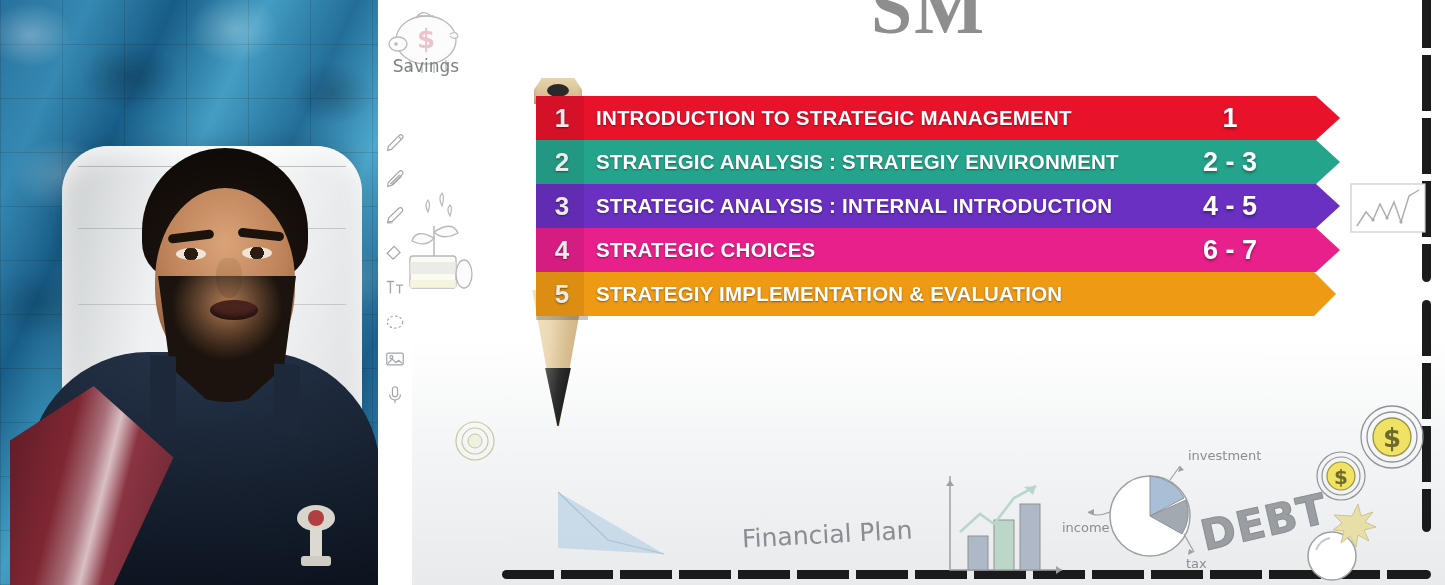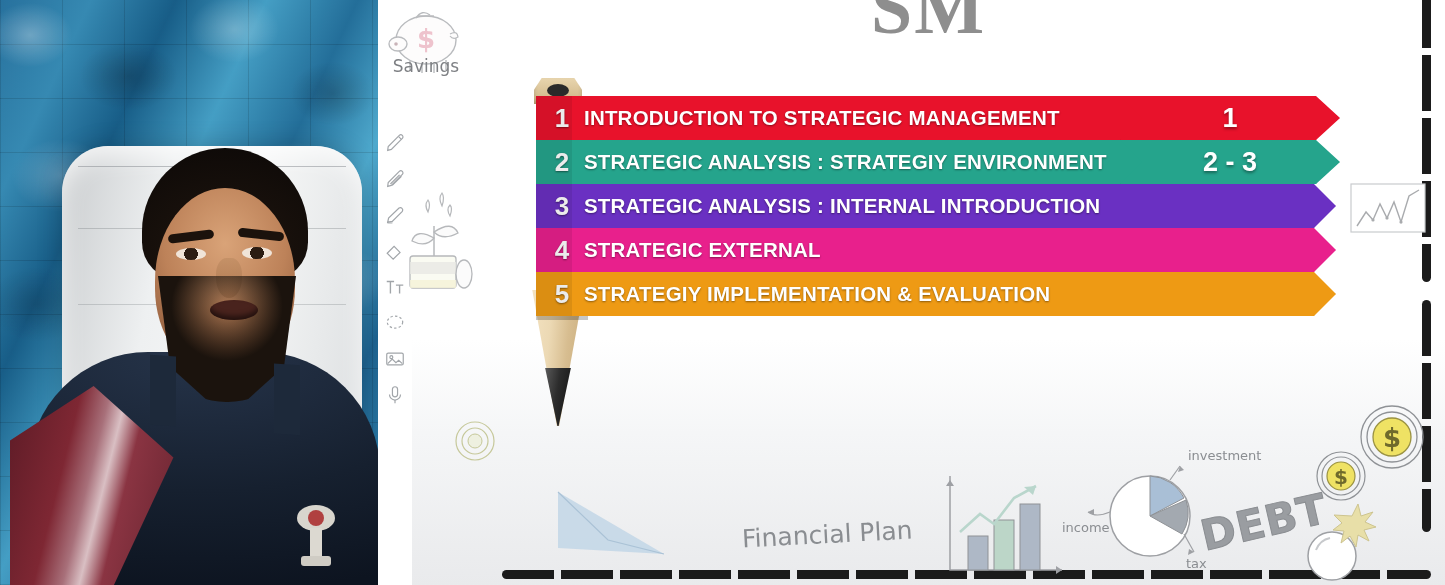"INTRODUCTION TO STRATEGIC MANAGEMENT" .bar { left: 36px -> 48px }
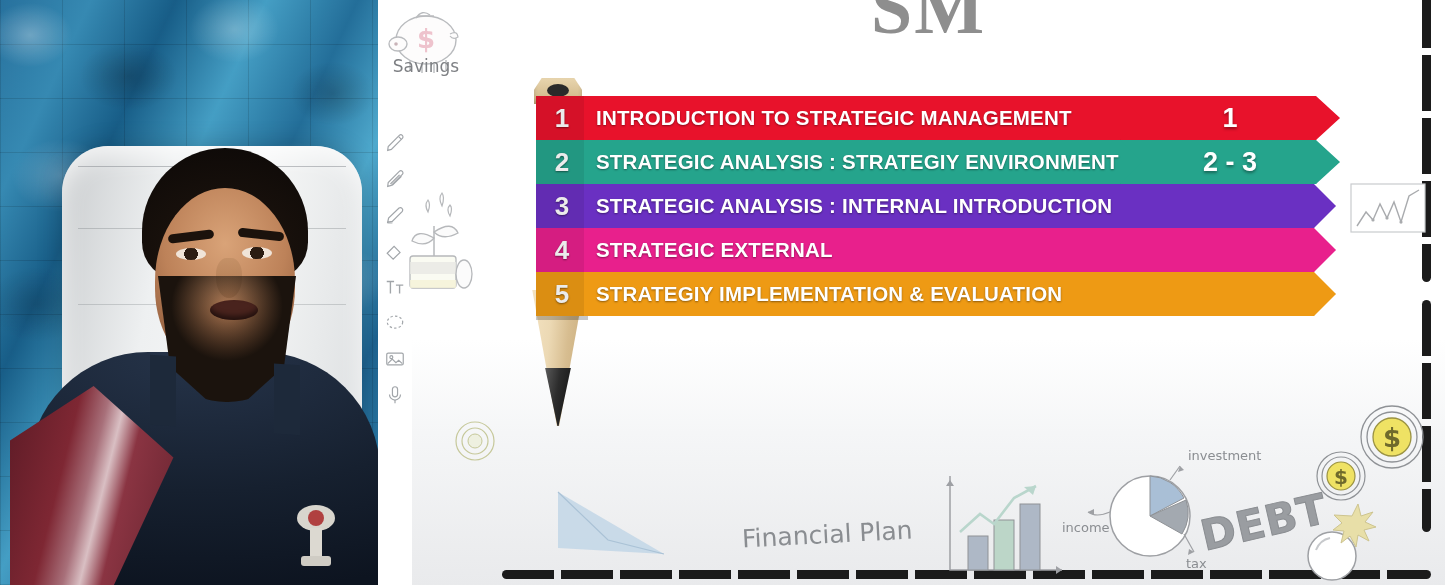"4 - 5" div.chip { html: none -> <div> <span>4 - 5</span> </div> }
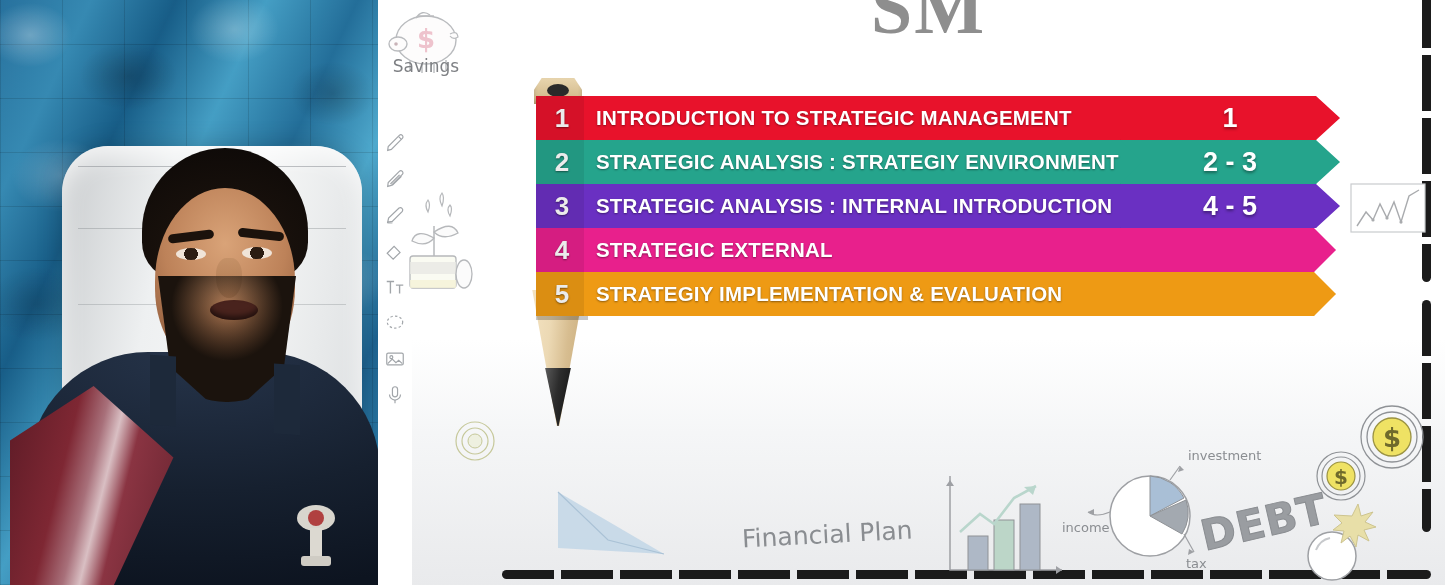"STRATEGIC EXTERNAL" span.bar-label { text: EXTERNAL -> CHOICES }
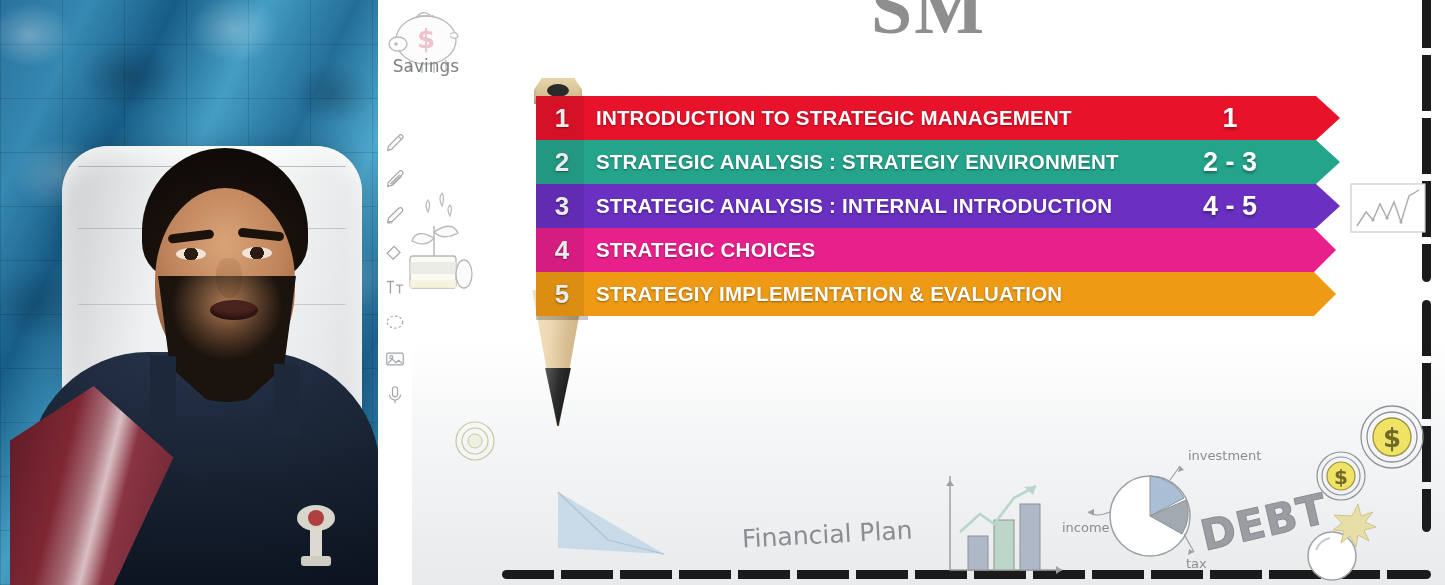"6 - 7" div.chip { html: none -> <div> <span>6 - 7</span> </div> }
